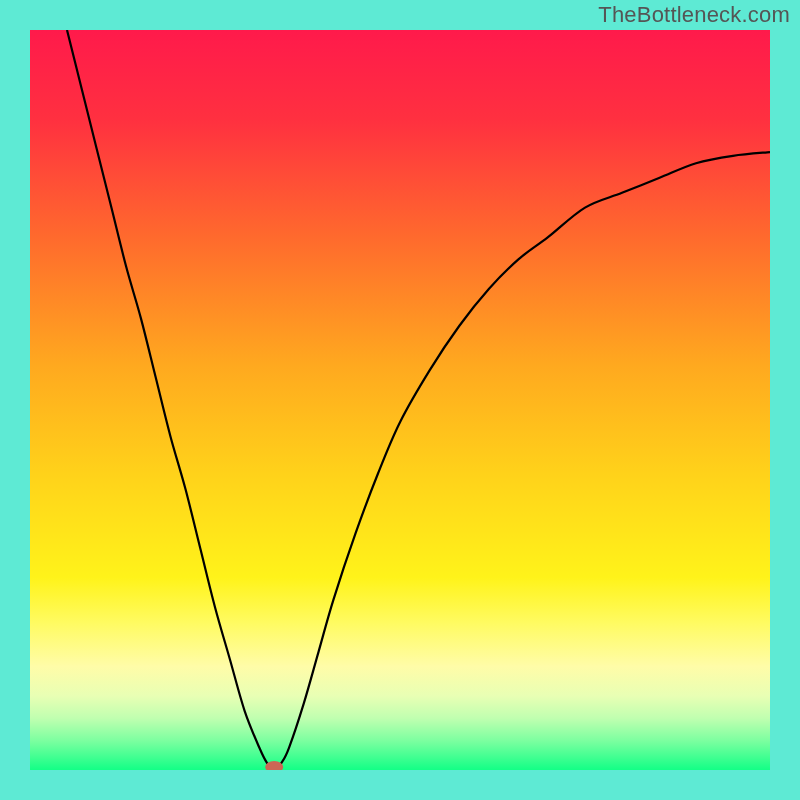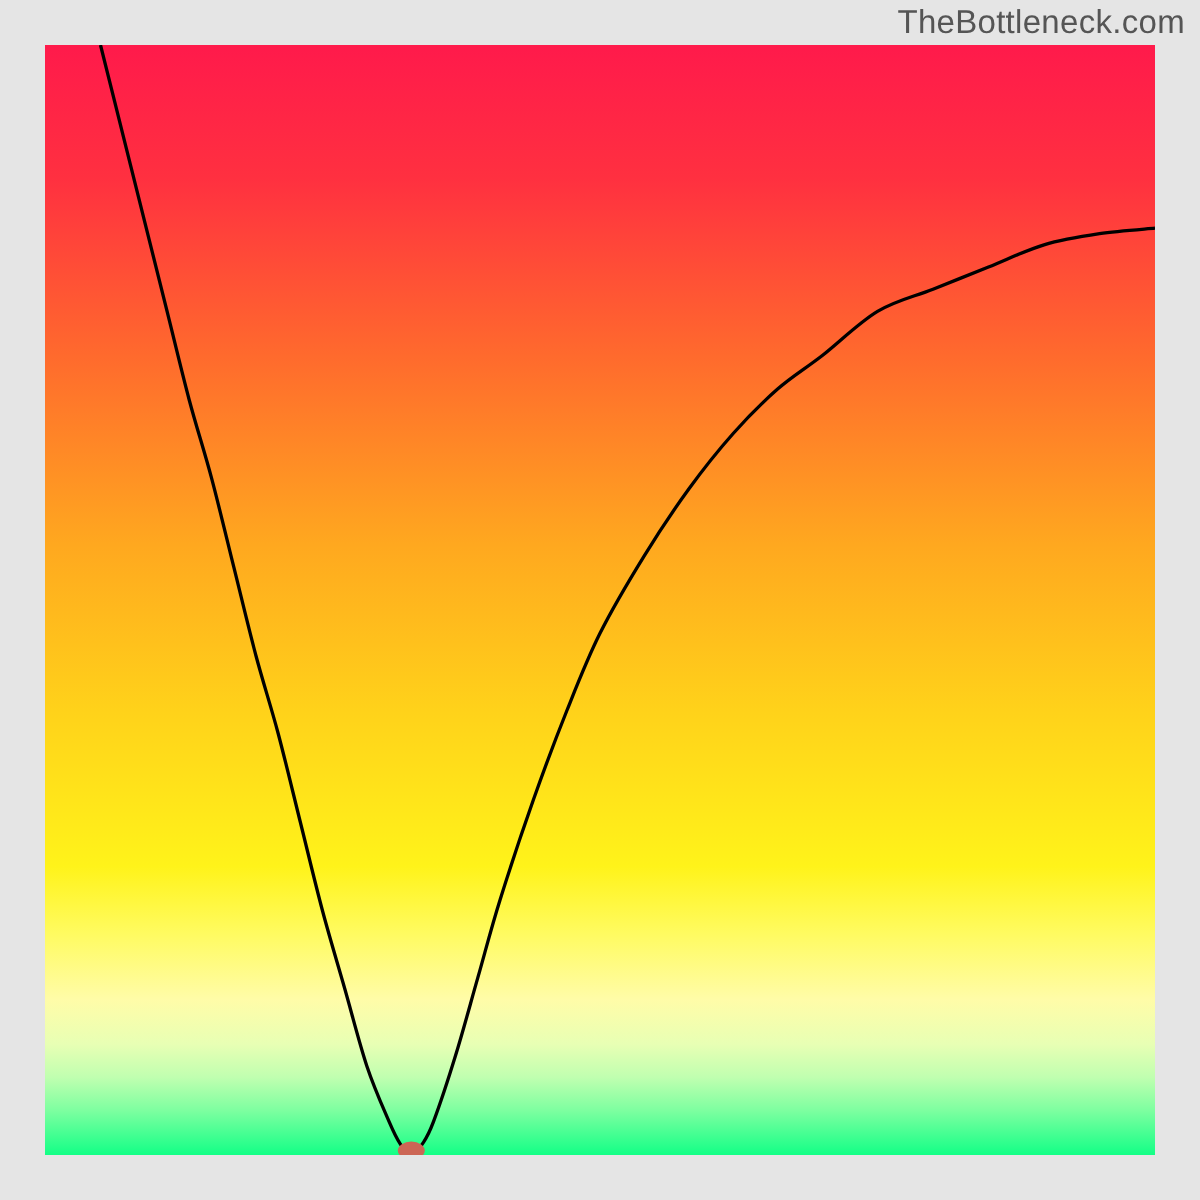"TheBottleneck.com" .frame { background: #e5e5e5 -> #5eead4 }
